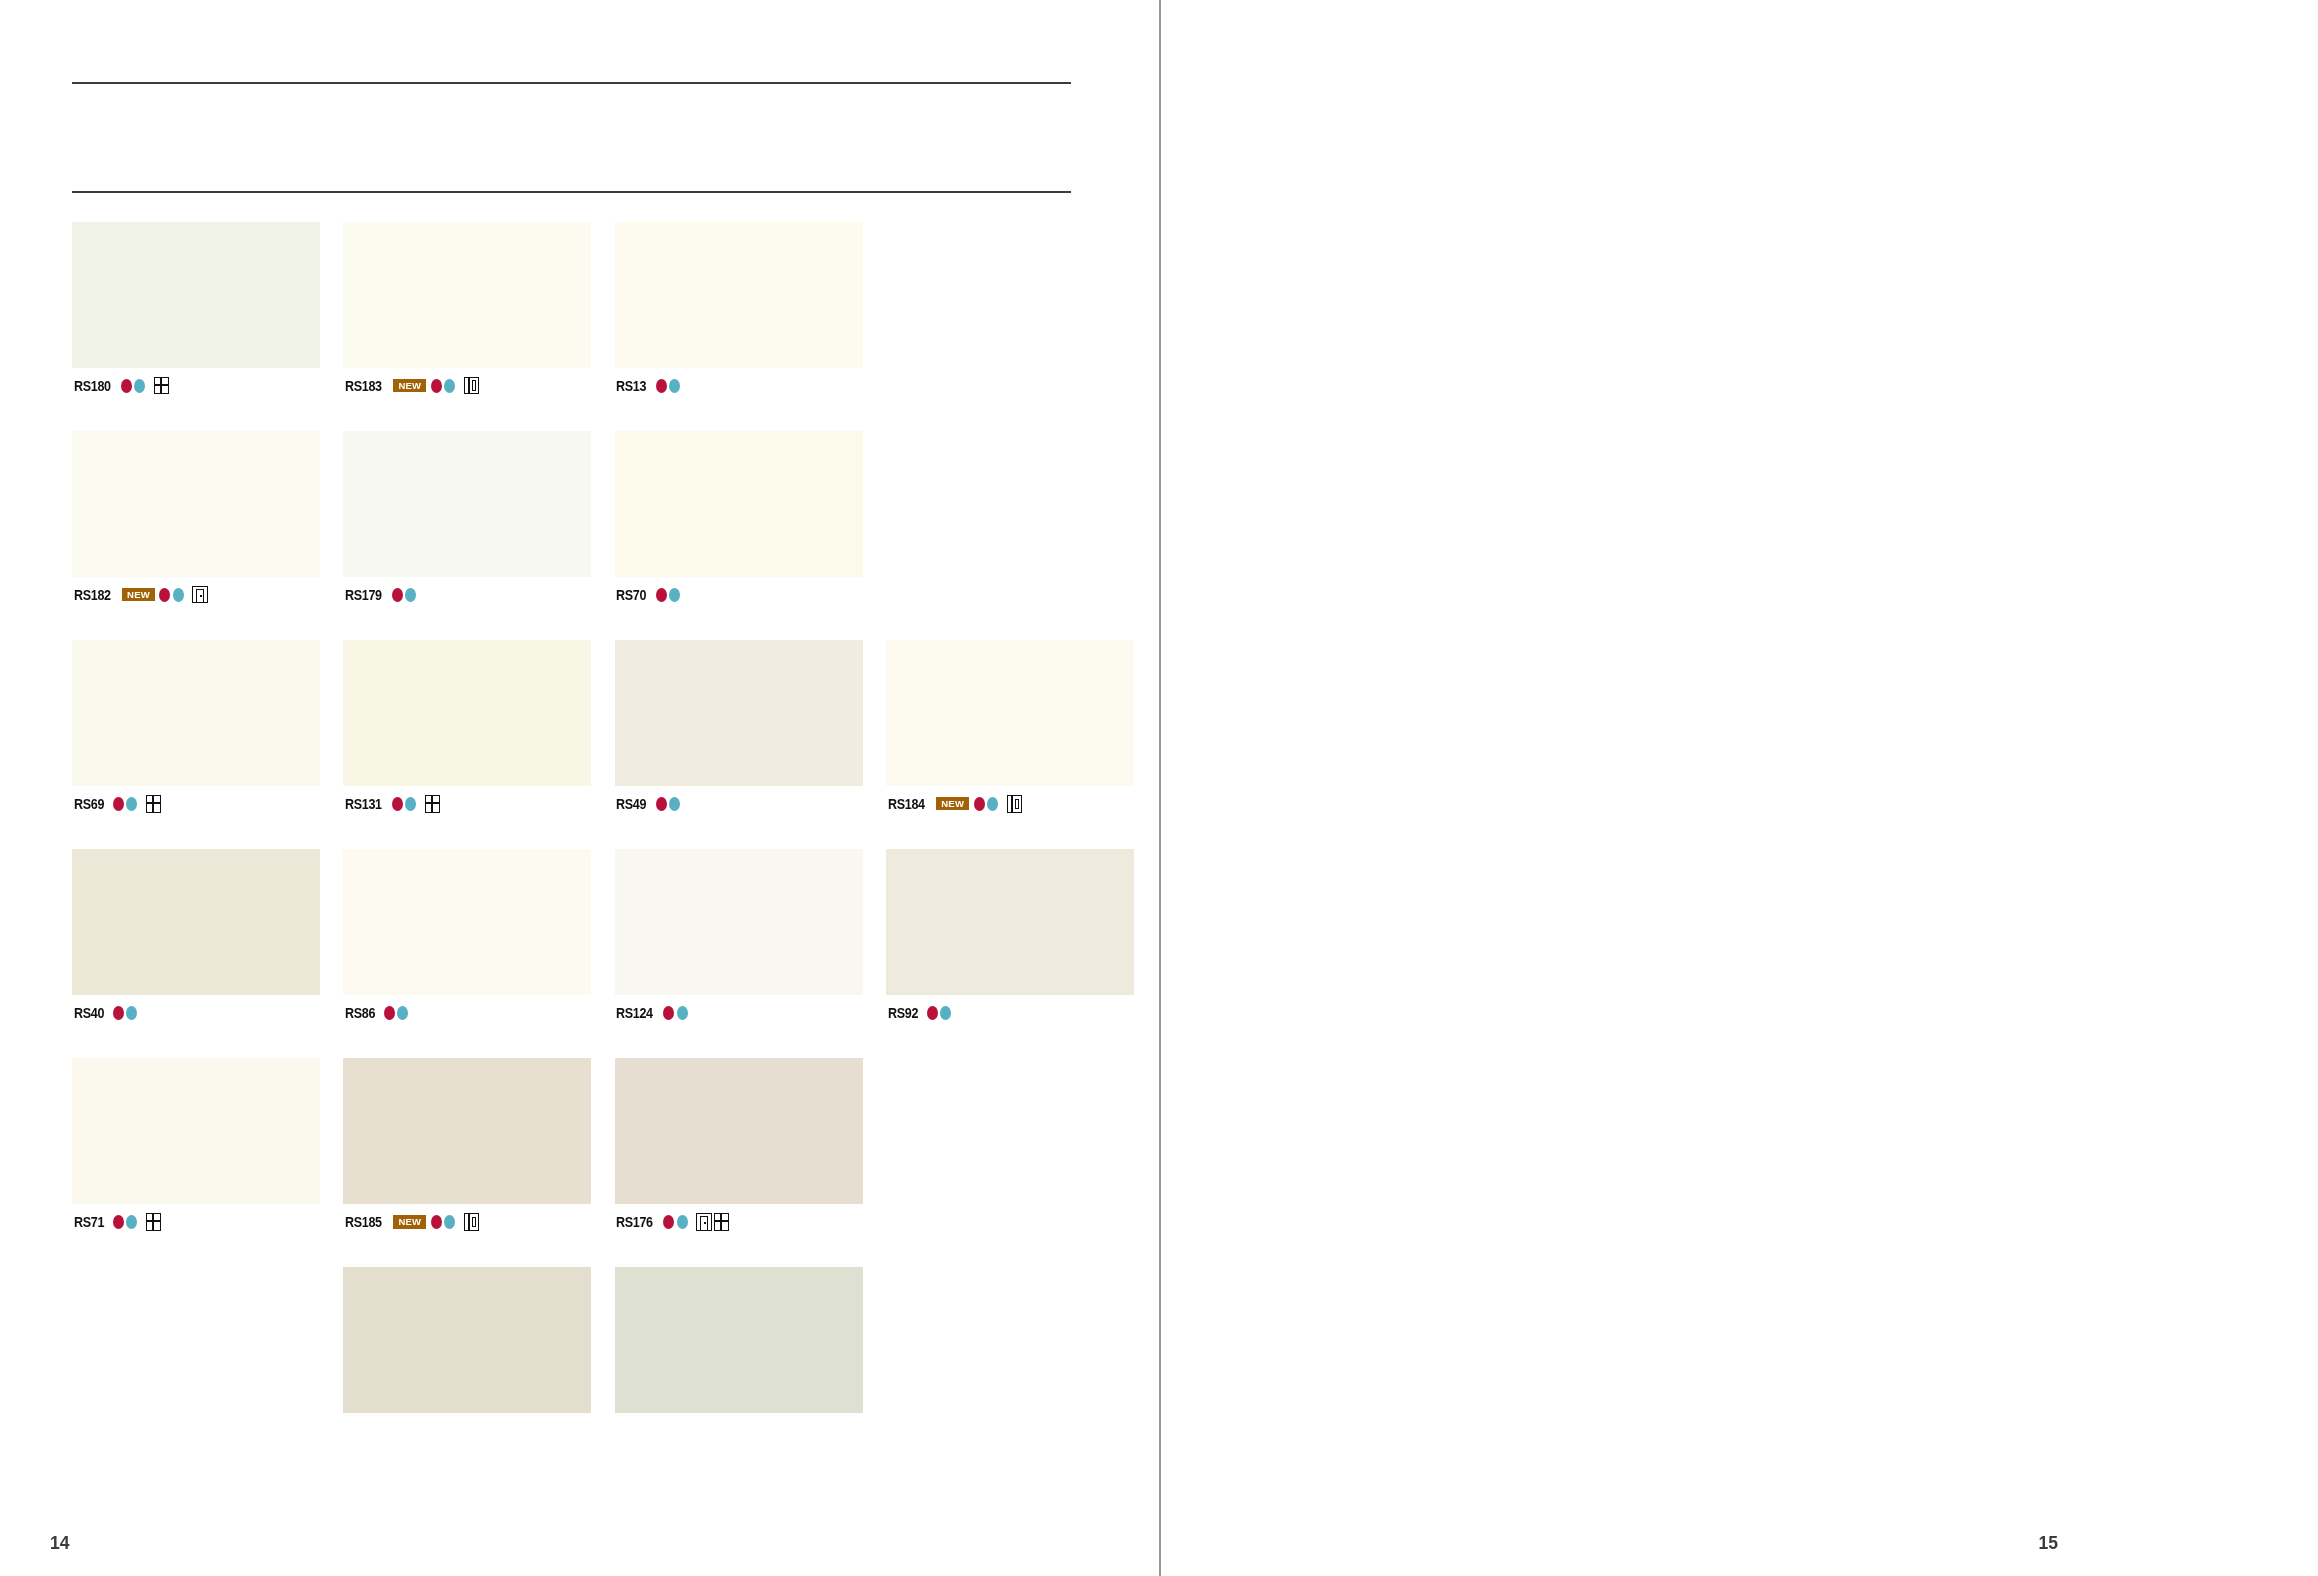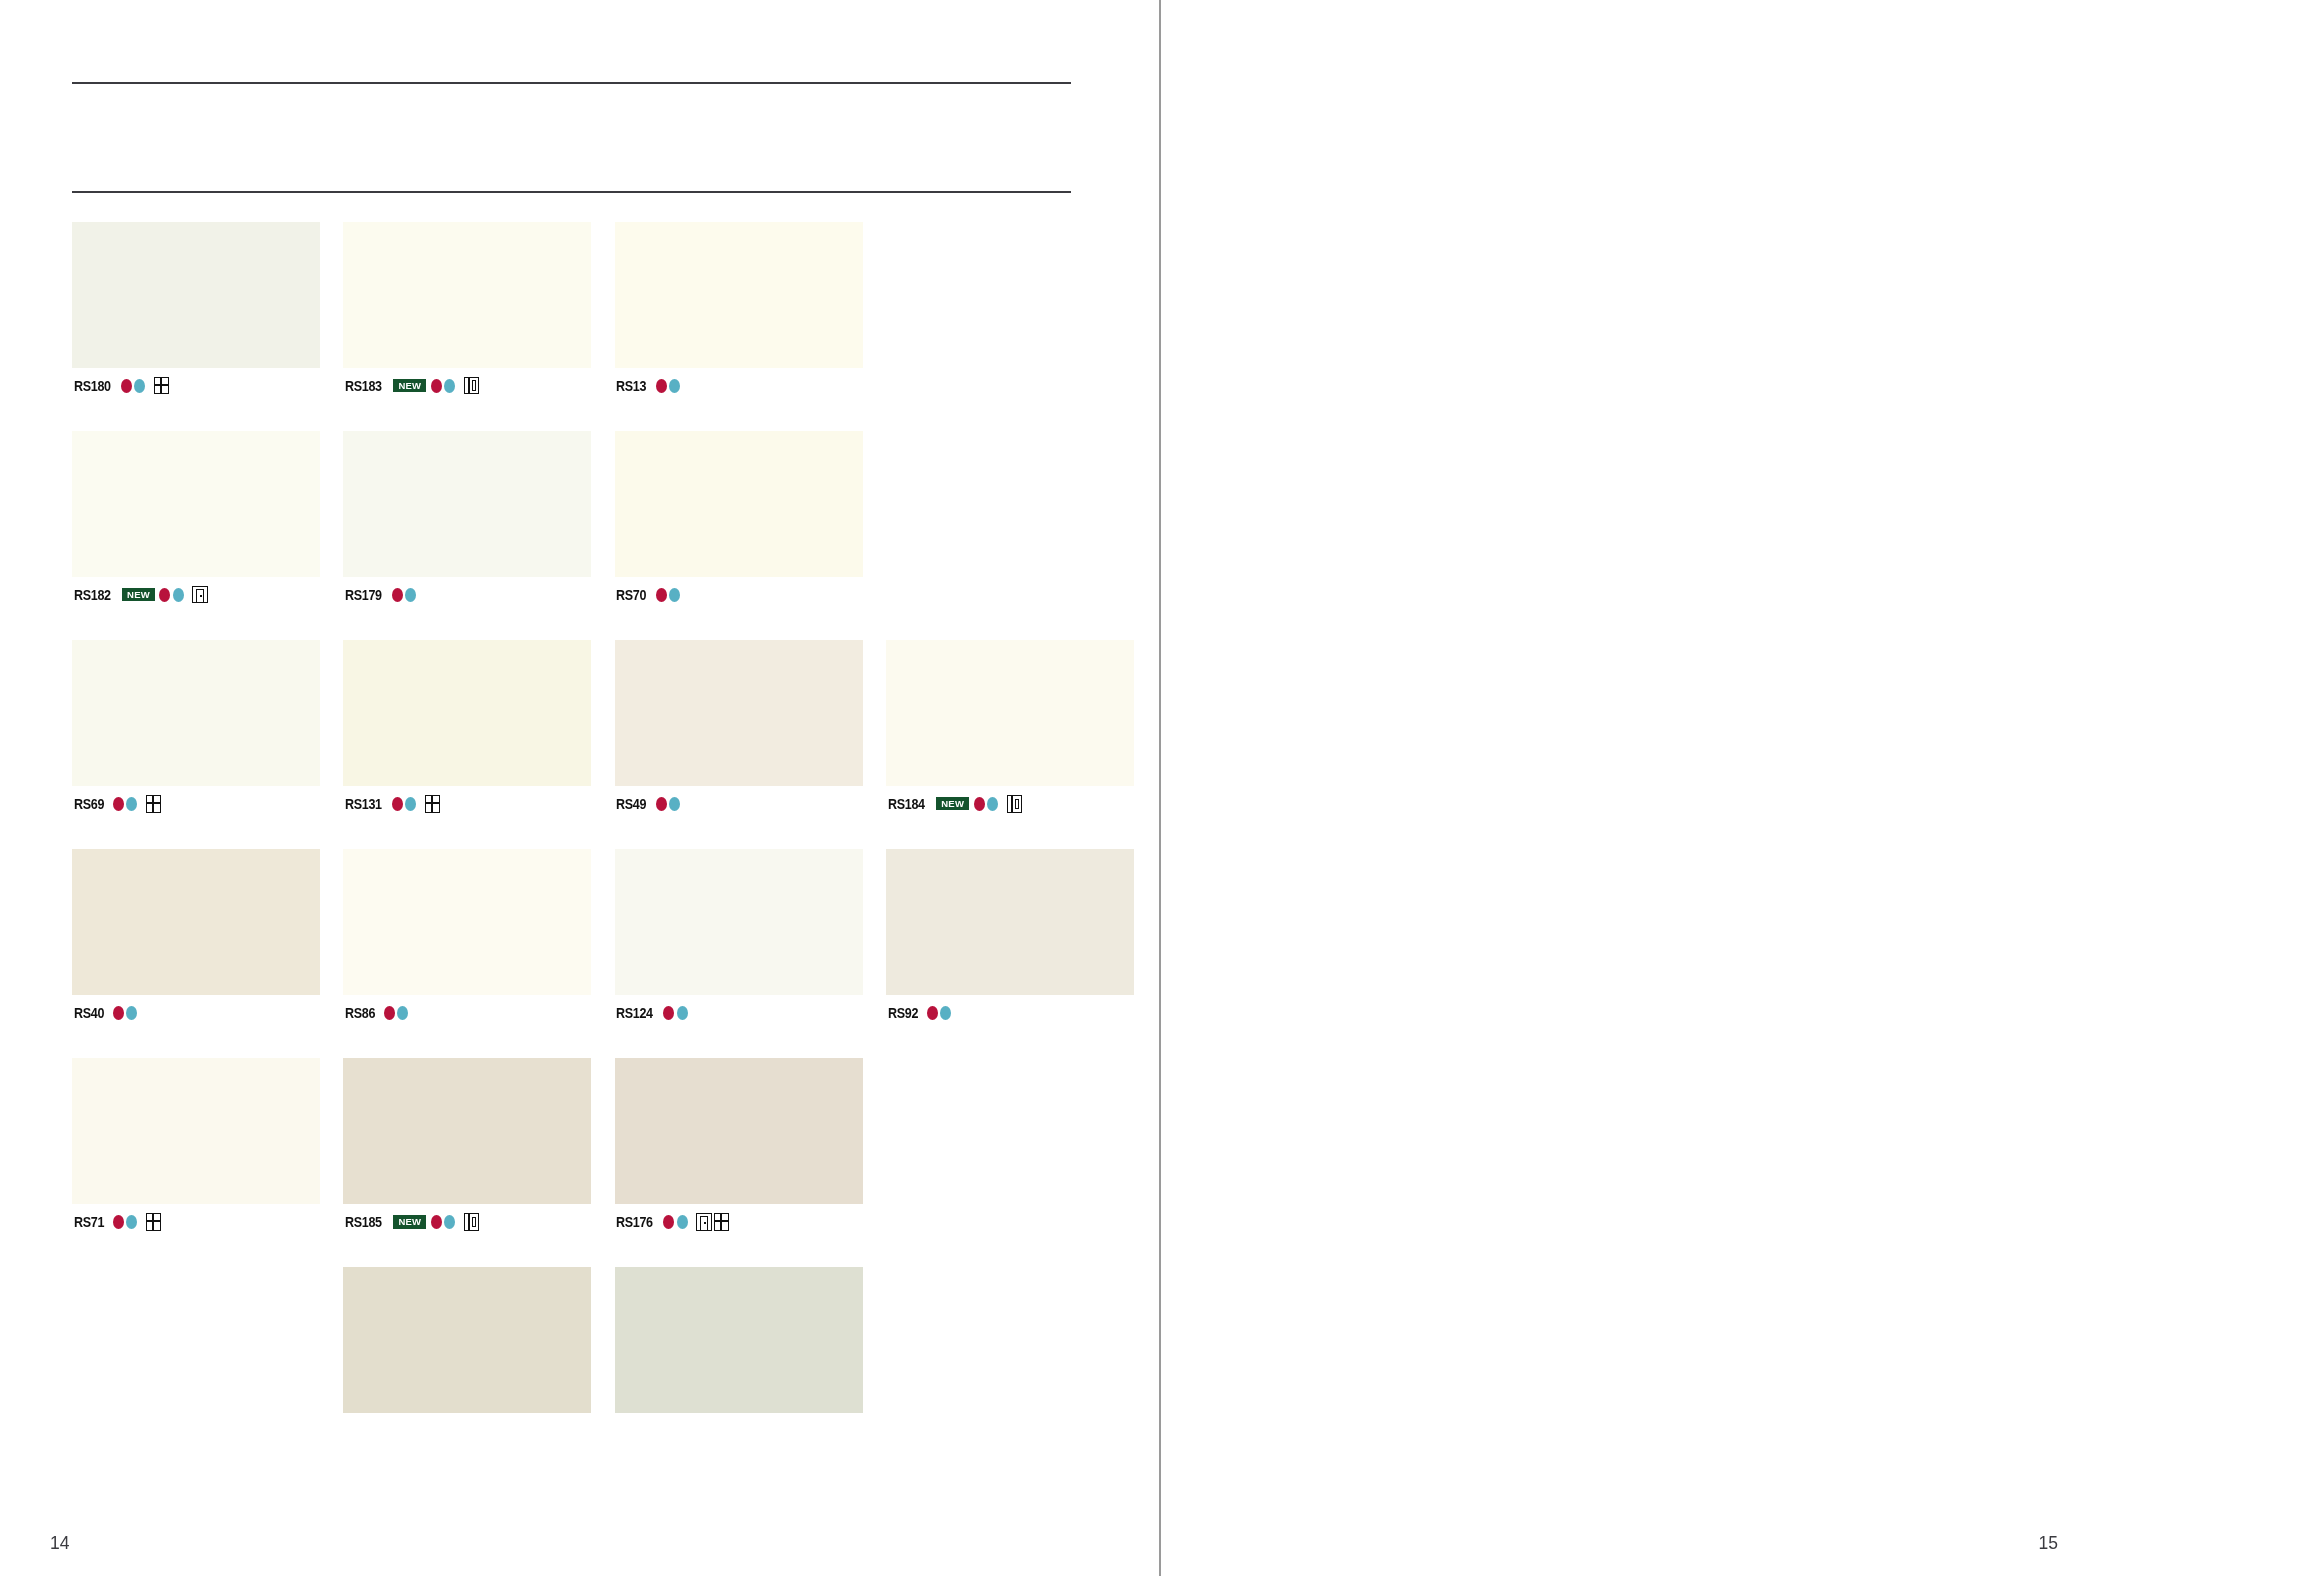"NEW" .badge-new { background: #14532d -> #a16207 }
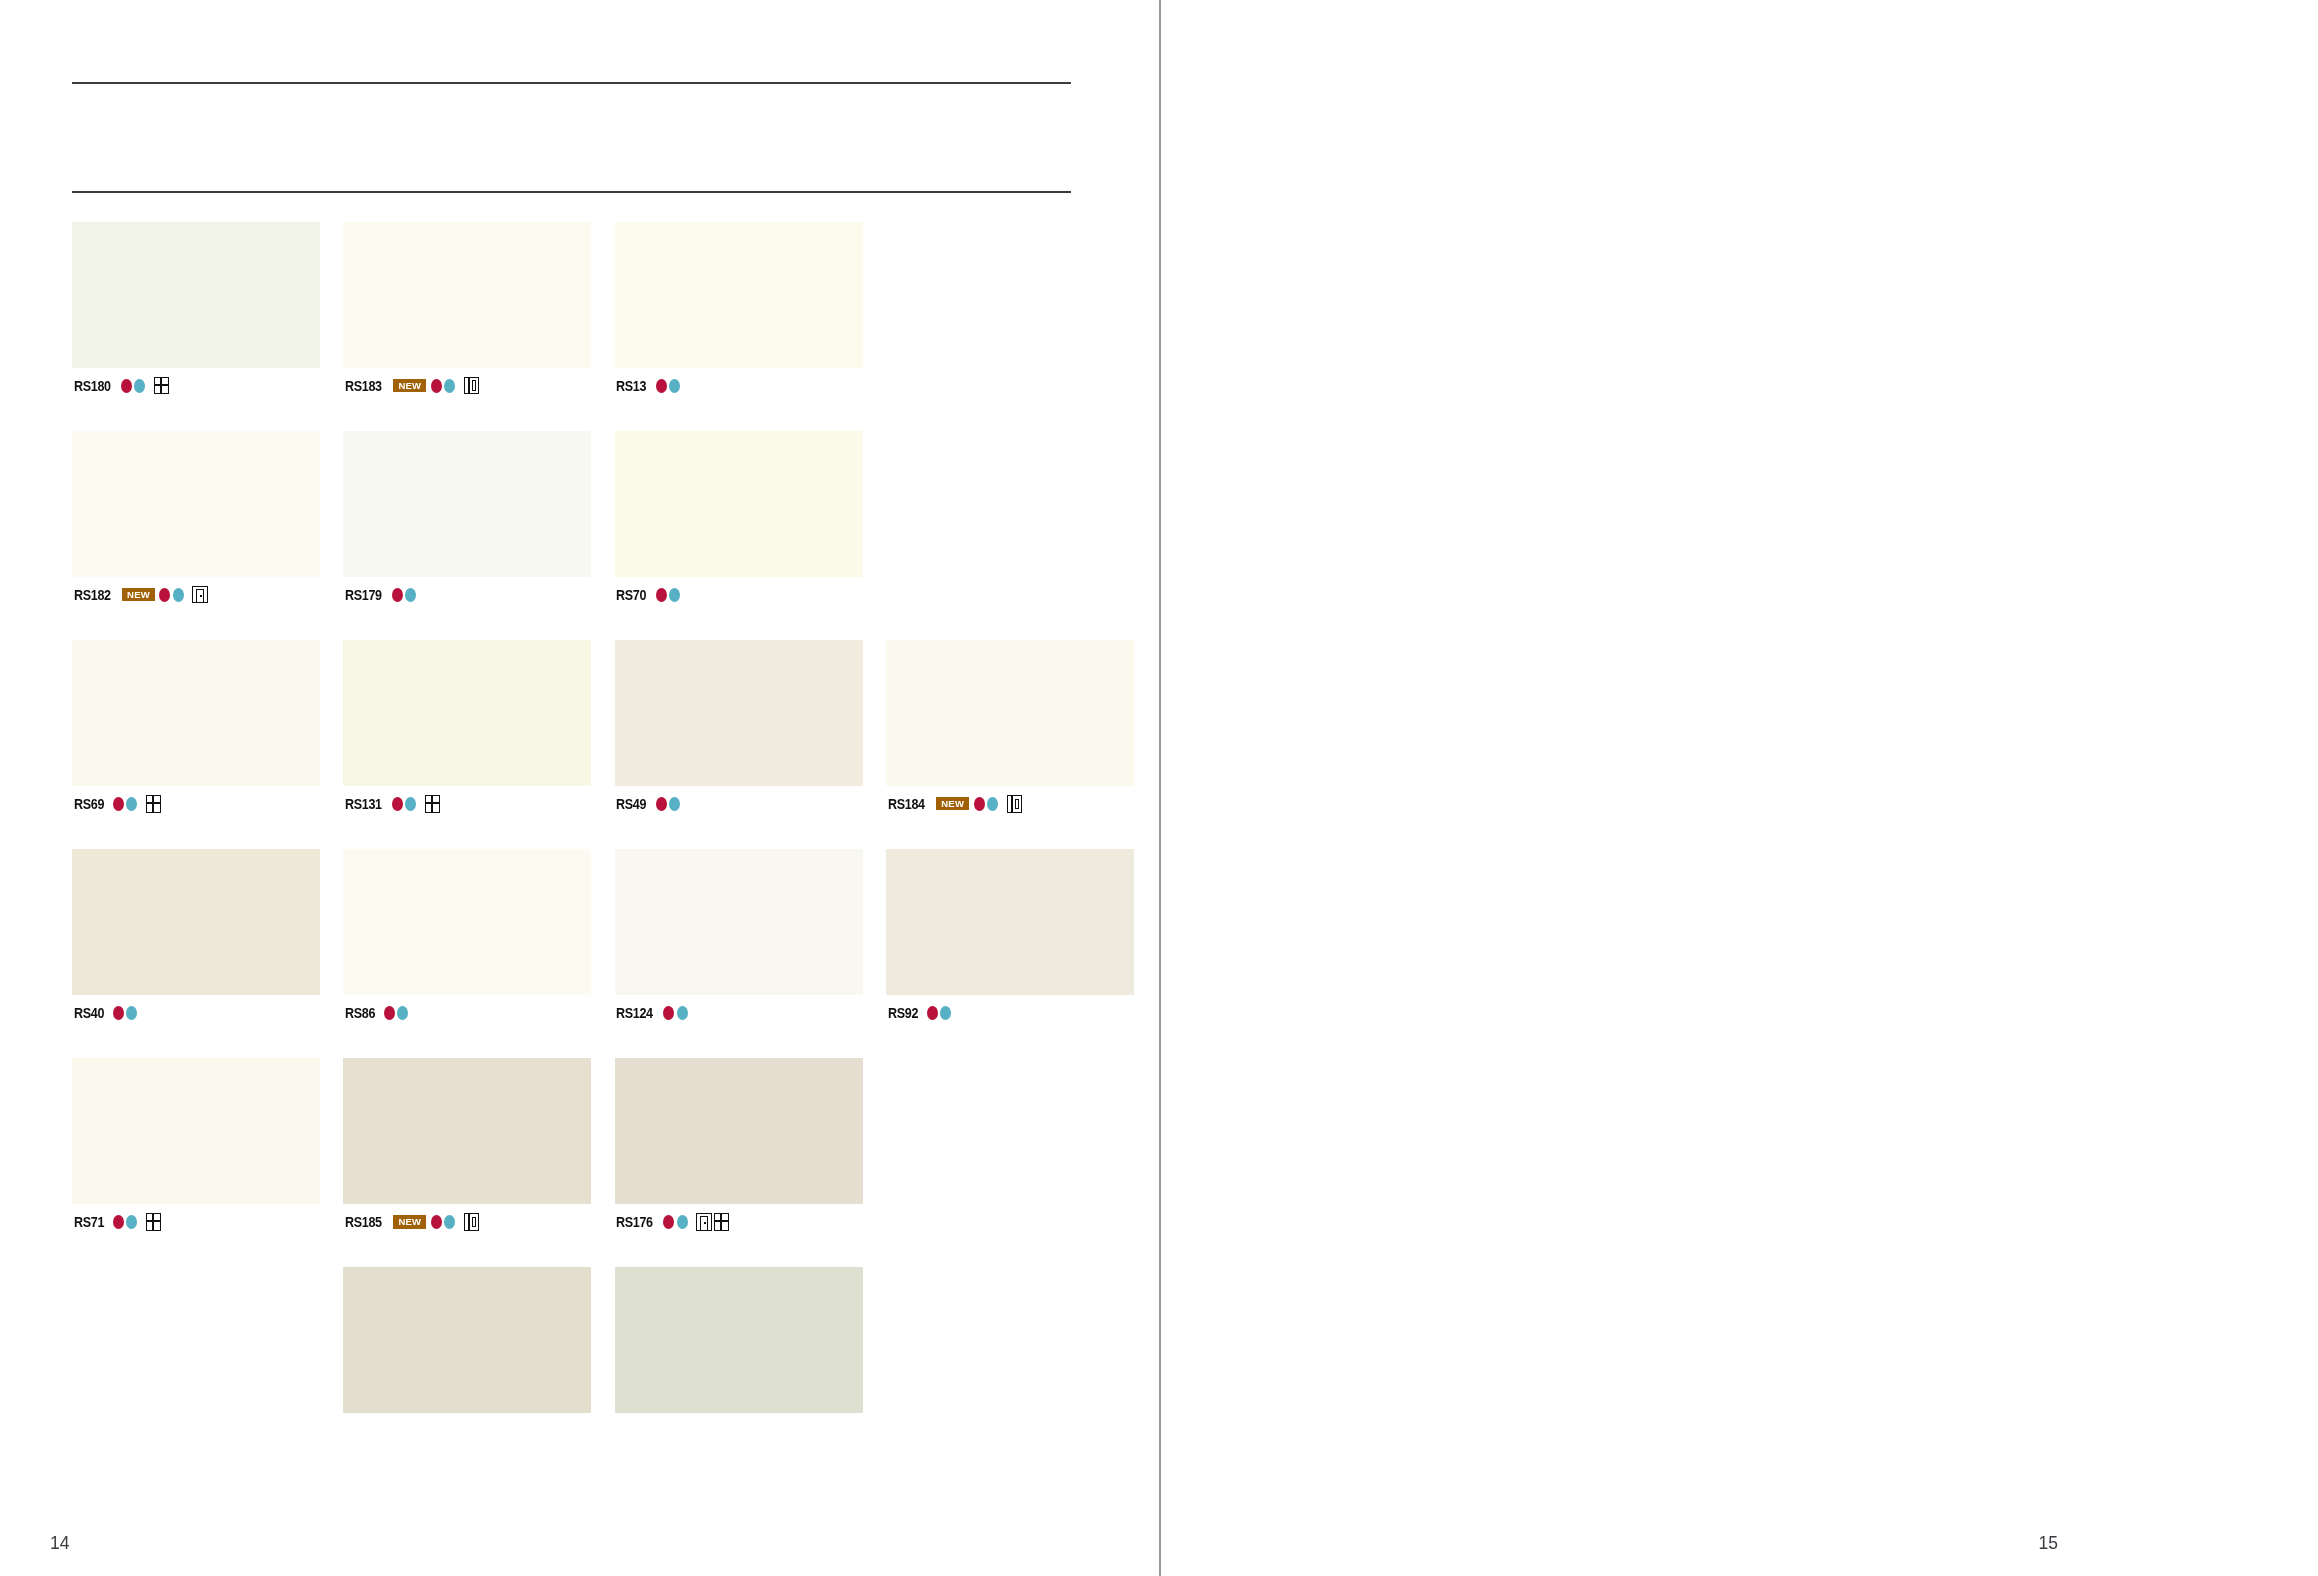"14" .pagenum { font-weight: 400 -> 700 }
